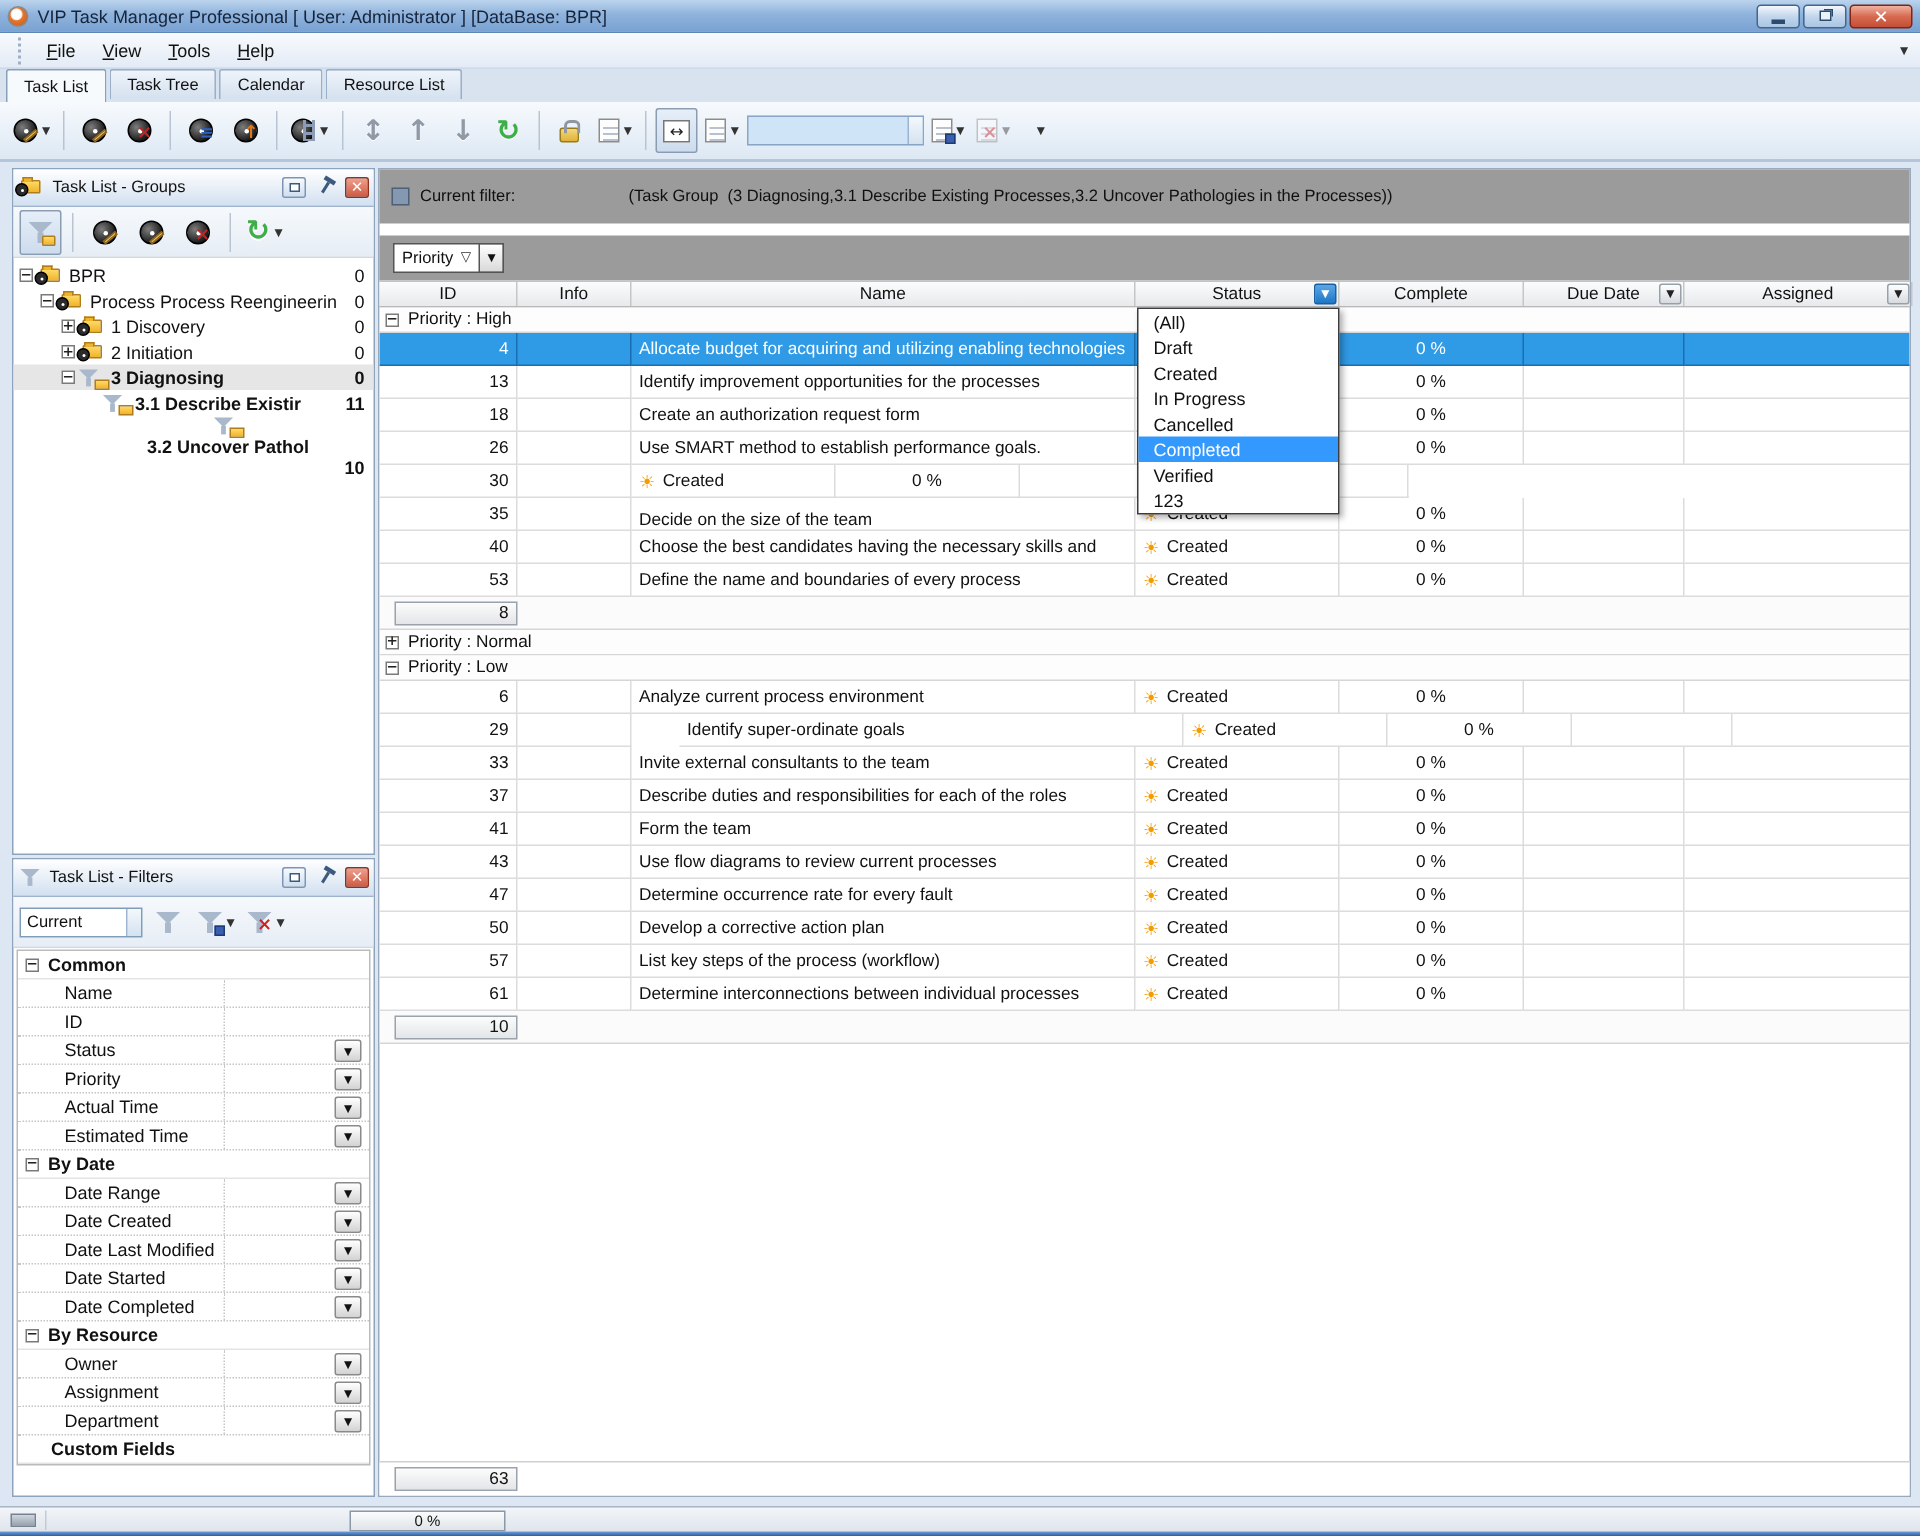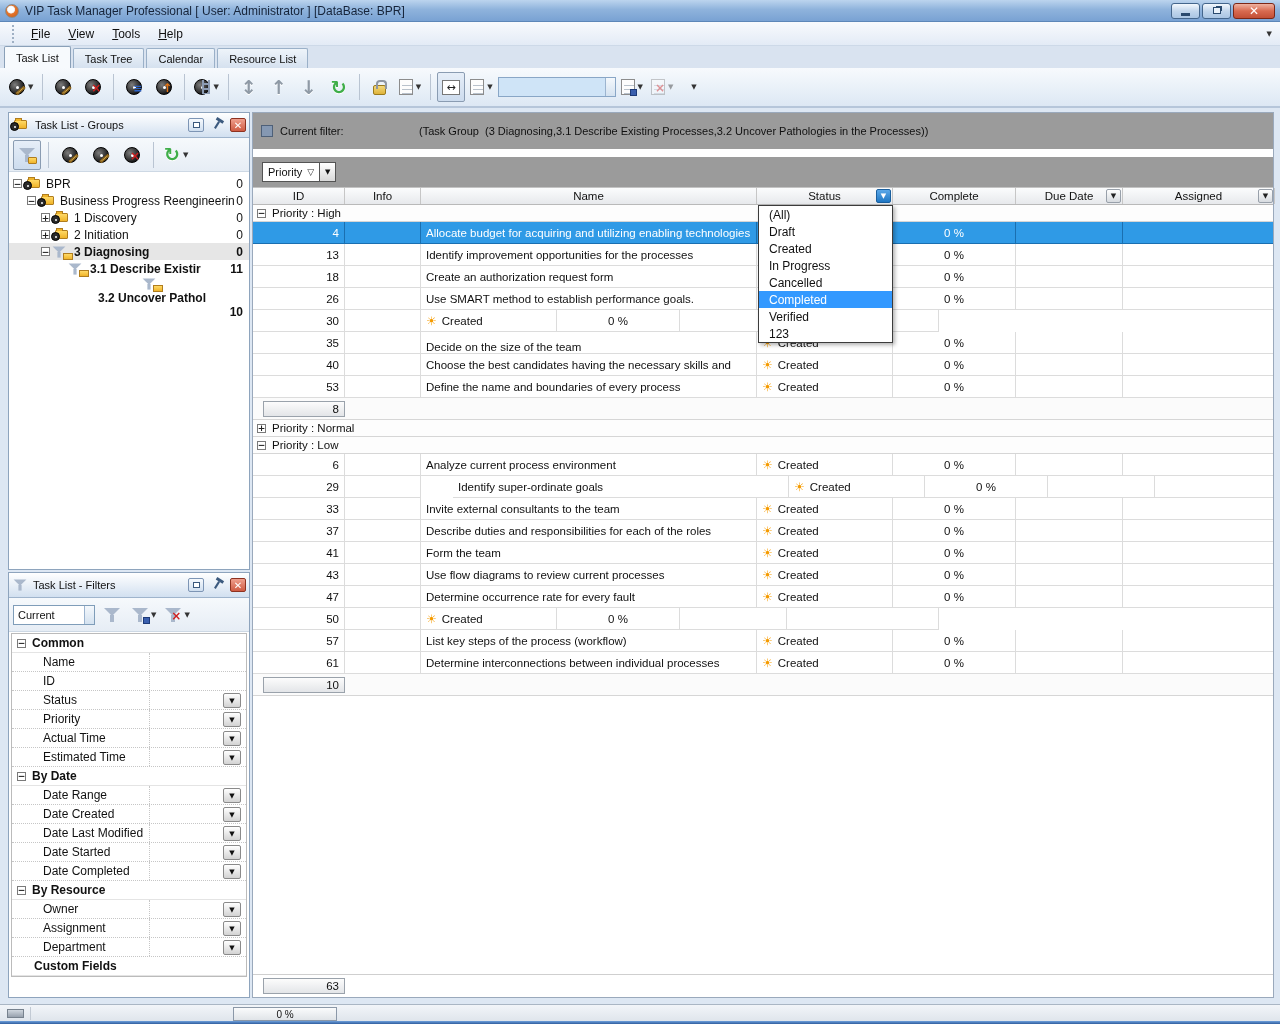"Task List" span { align-items: flex-end -> none }
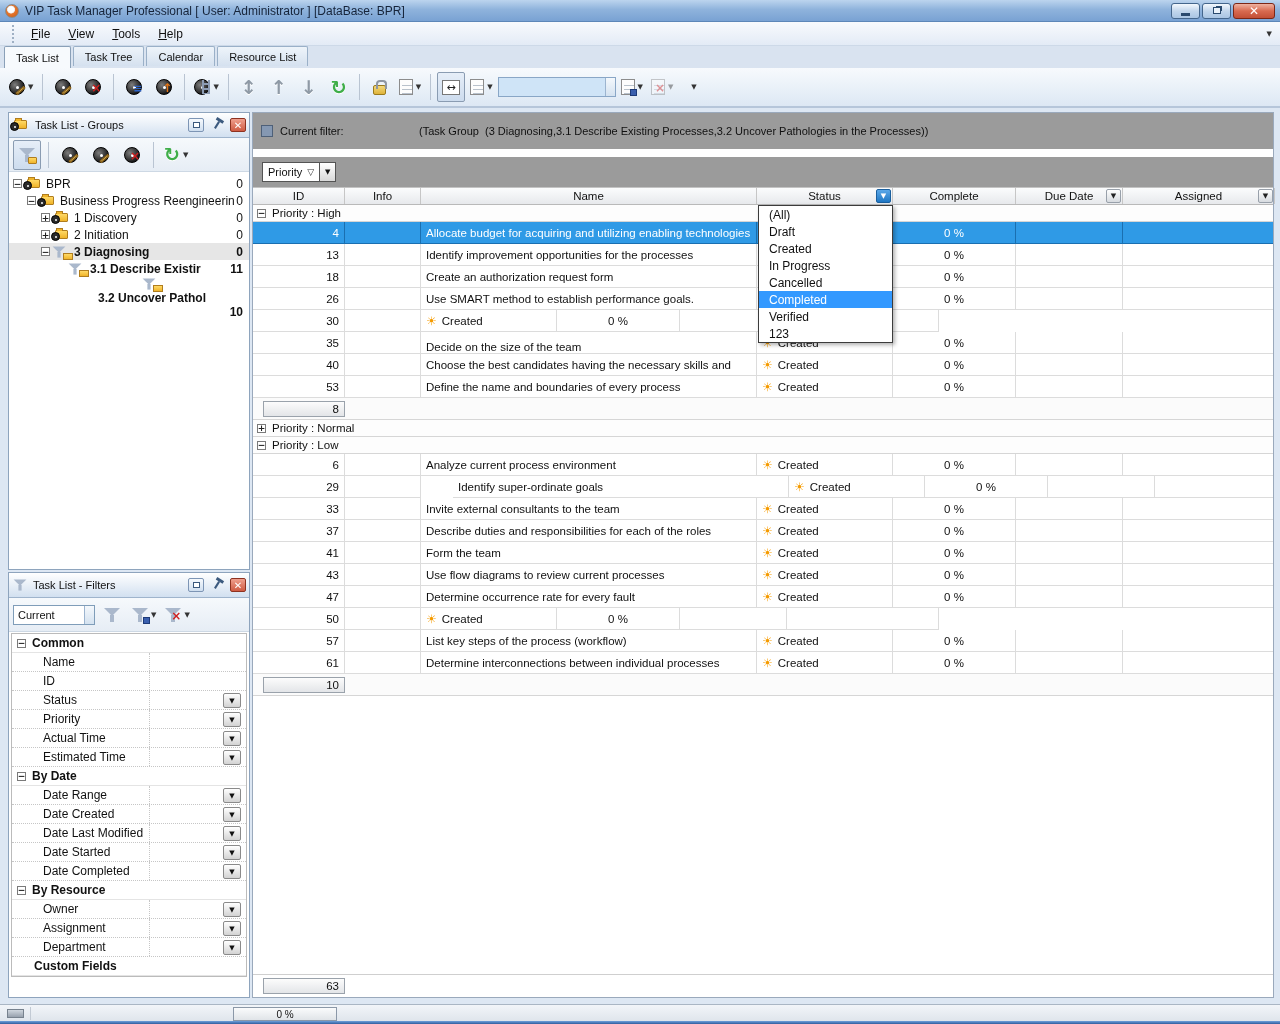"Business Progress Reengineerin" span { text: Business Progress -> Process Process }
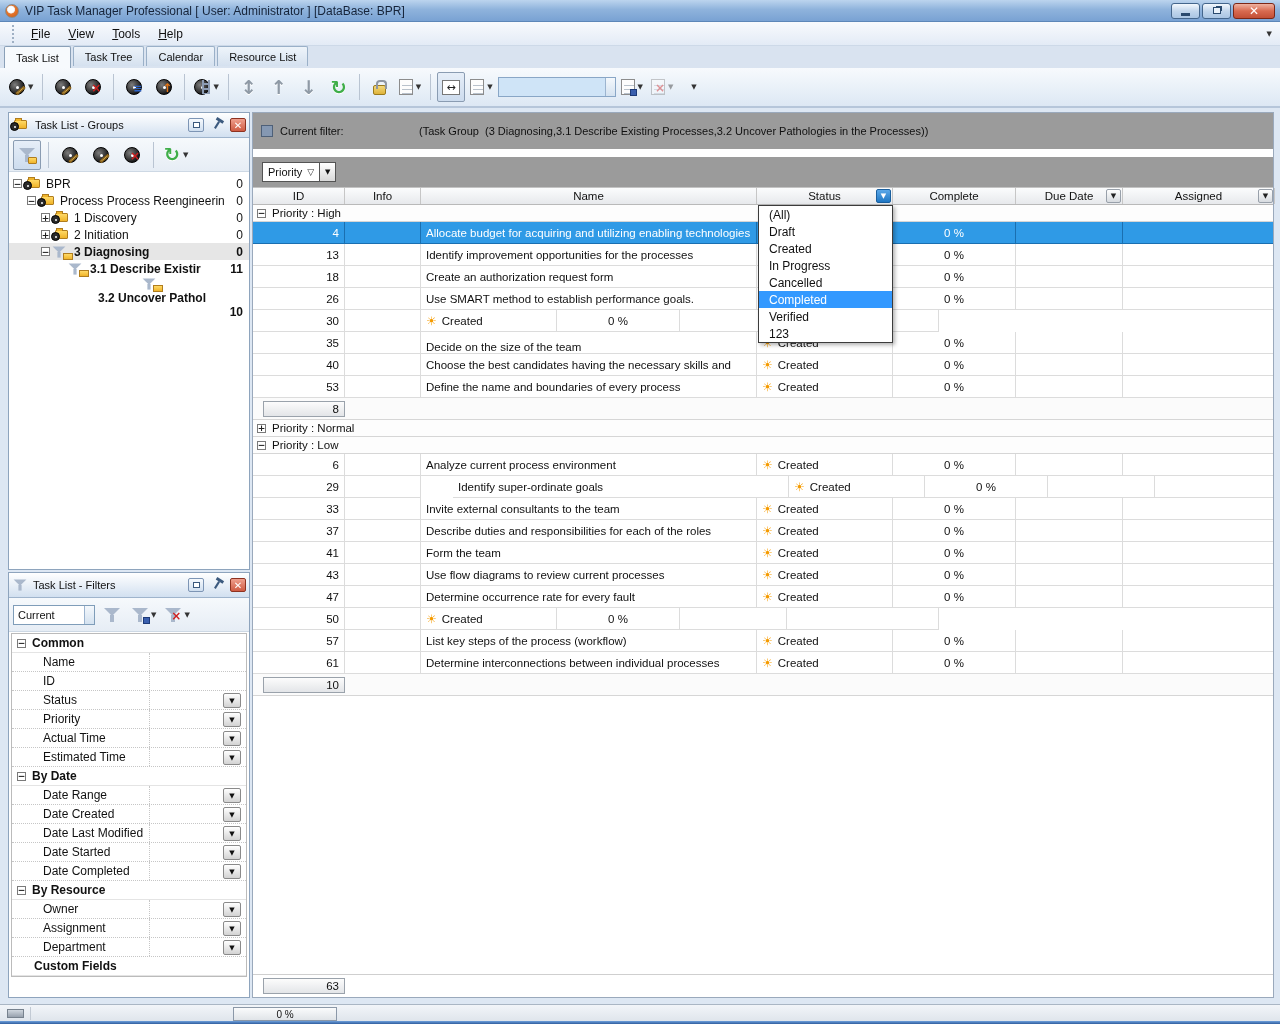"Develop a corrective action plan" div.cell { html: none -> <div> <span>Develop a corrective action plan</span> </div> }
